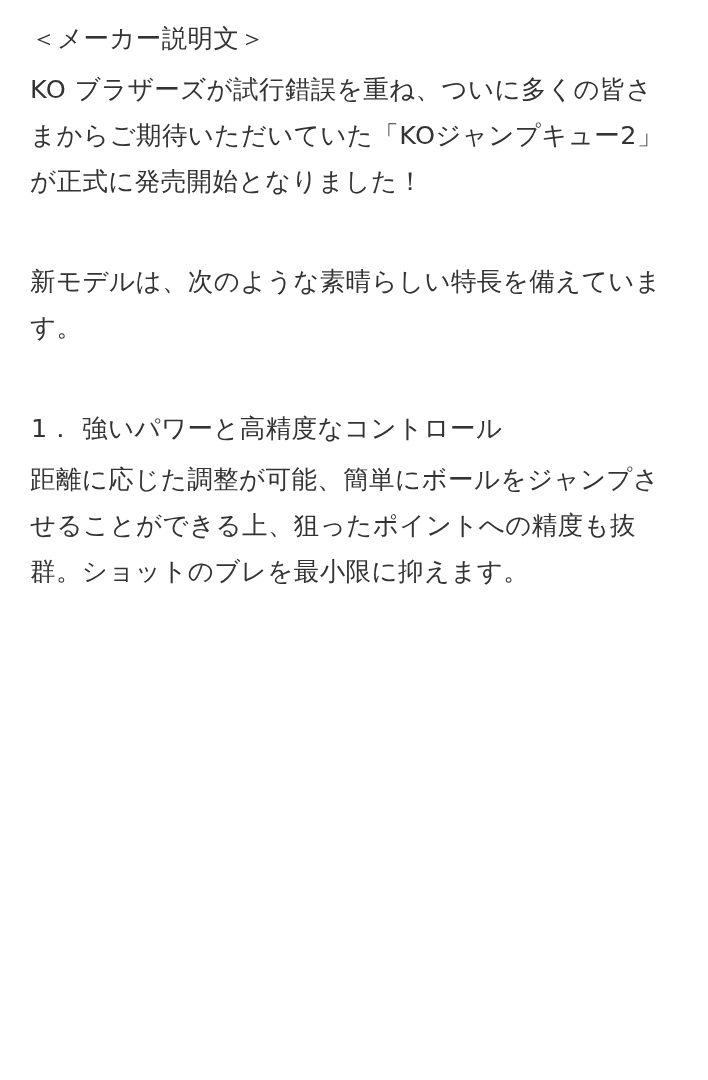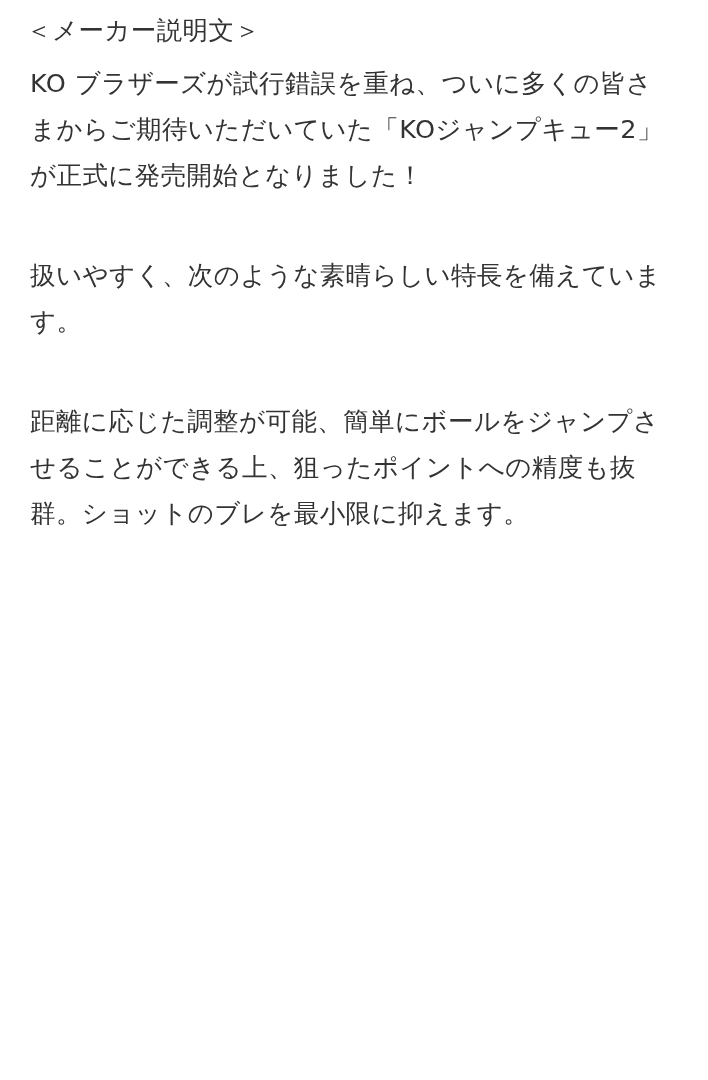"＜メーカー説明文＞" .heading-line { font-family: Liberation Mono, monospace -> none; margin: 0 -> 5px }
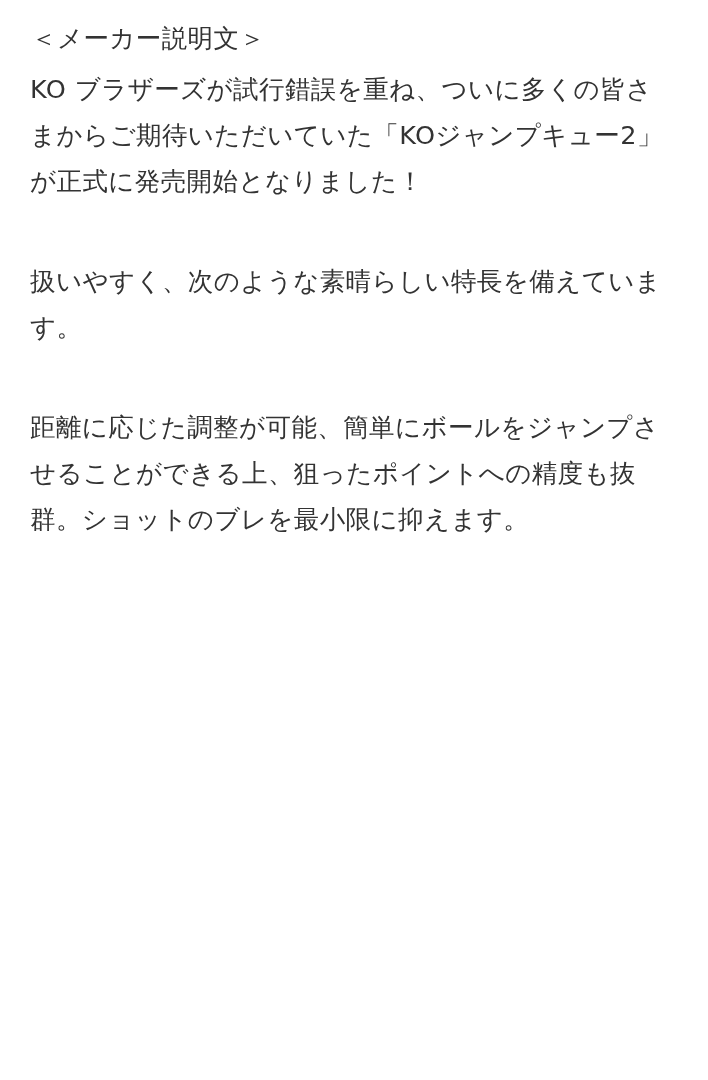"扱いやすく、次のような素晴らしい特長を備えています。" p.para { text: 扱いやすく -> 新モデルは }
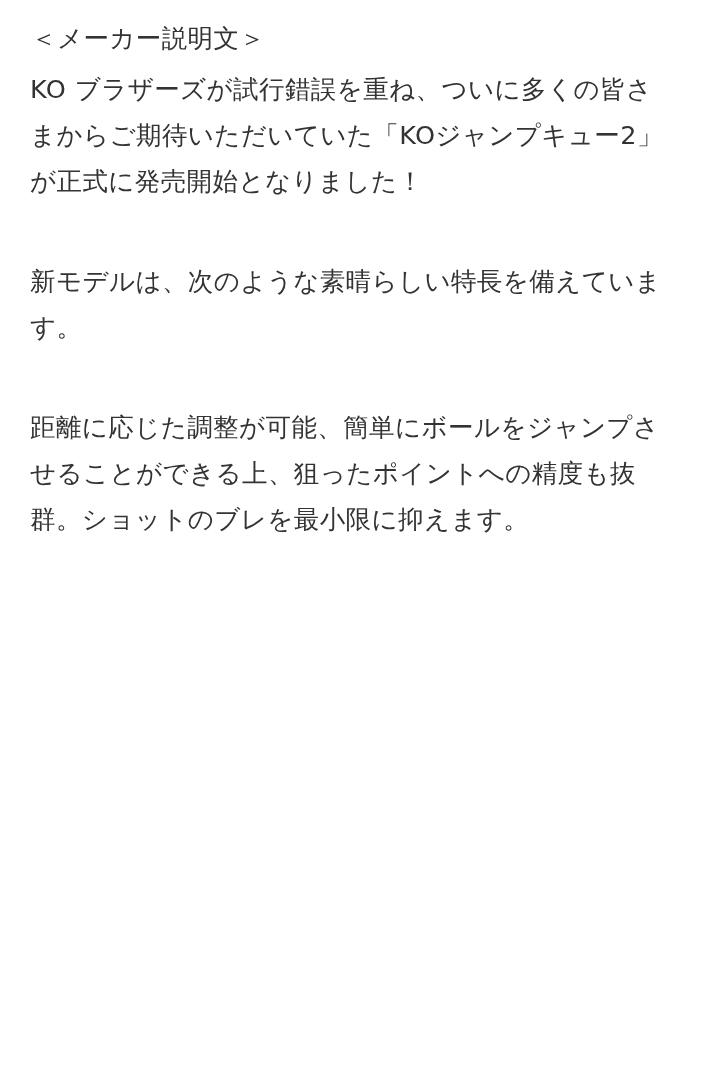"1． 強いパワーと高精度なコントロール" p.heading-line { html: none -> <p>1． 強いパワーと高精度なコントロール</p> }
